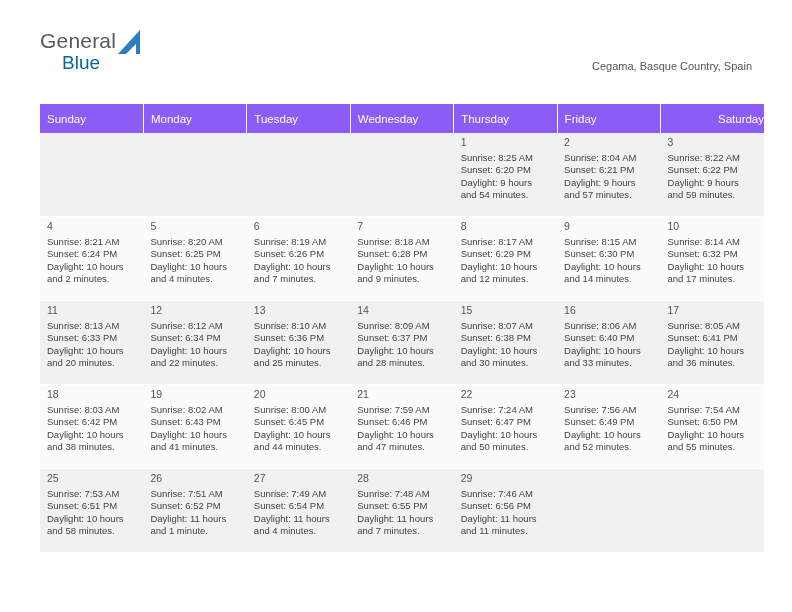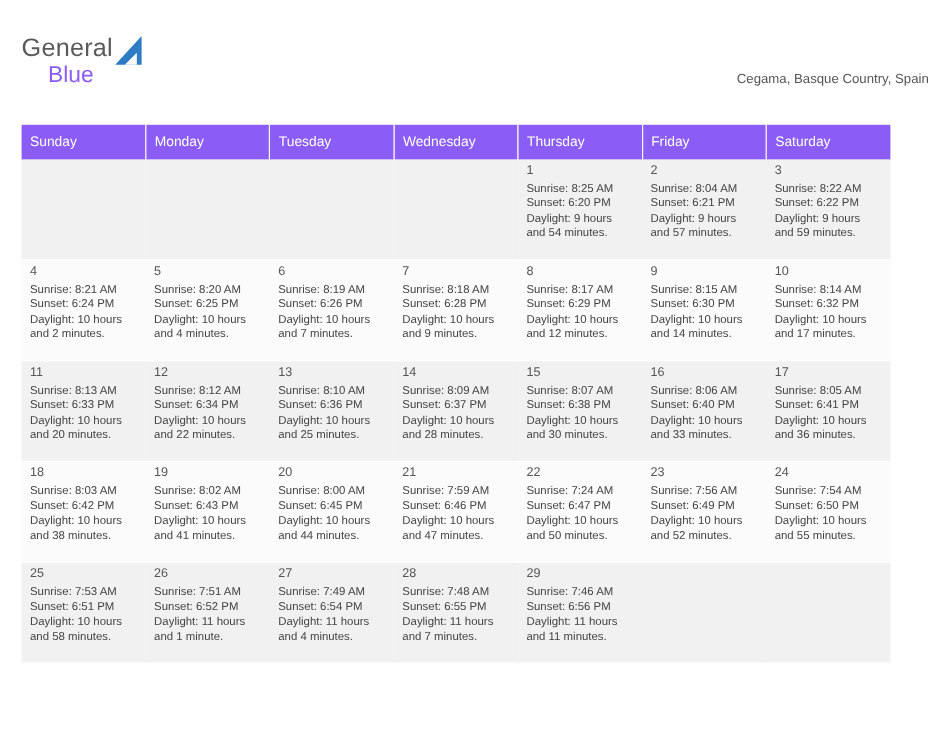"General" .page { padding: 0 18px -> 0 40px }
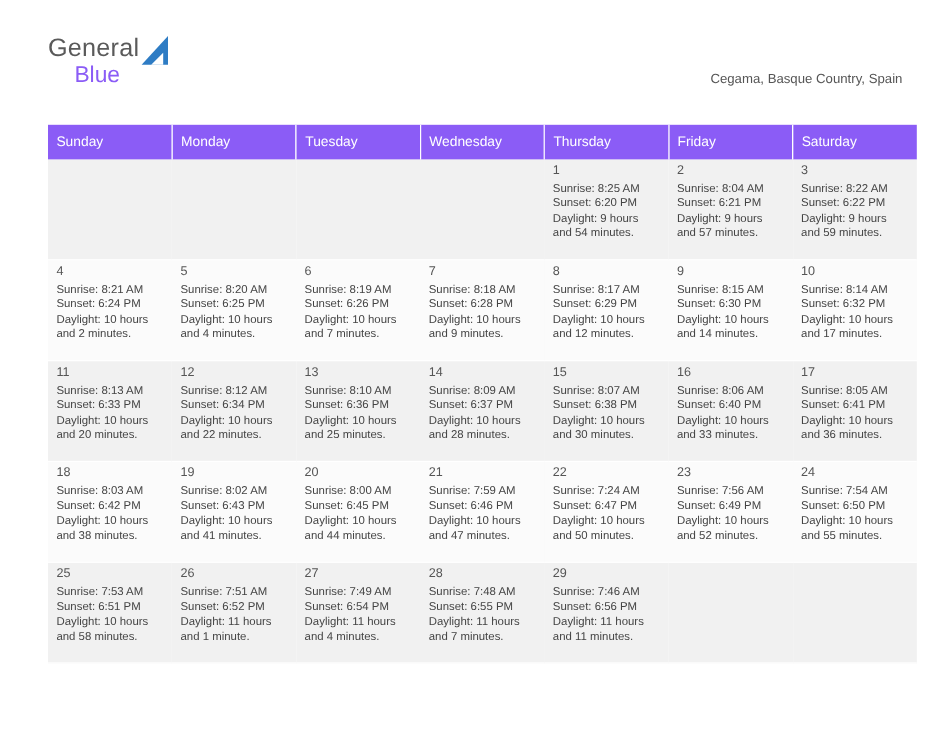"Blue" .logo-blue { color: #8b5cf6 -> #0369a1 }
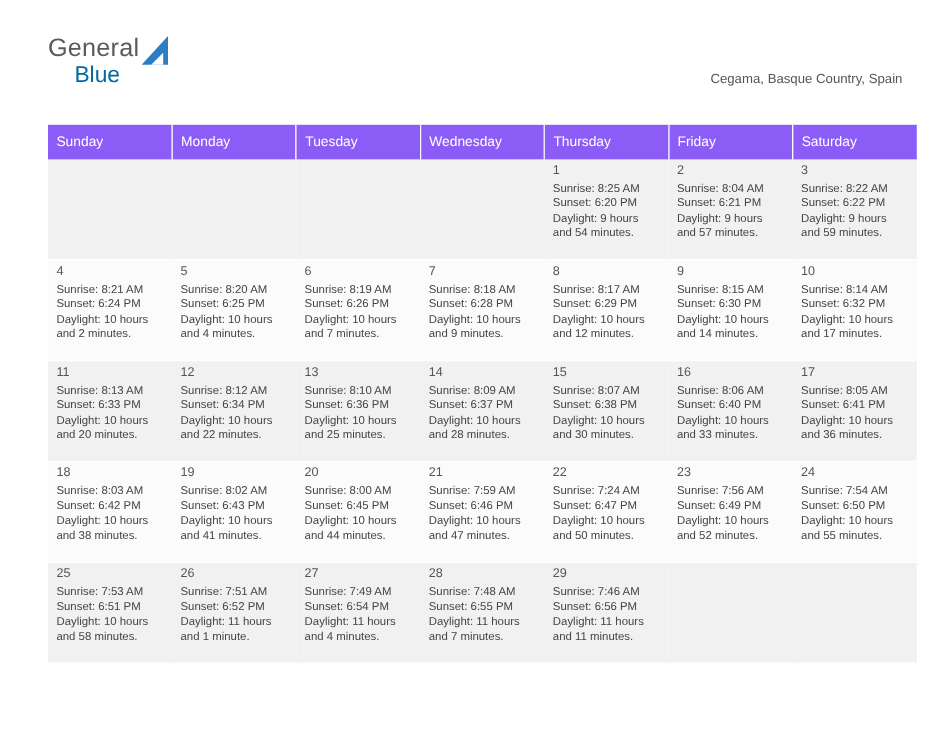"Saturday" .cal th:last-child { text-align: none -> right }
